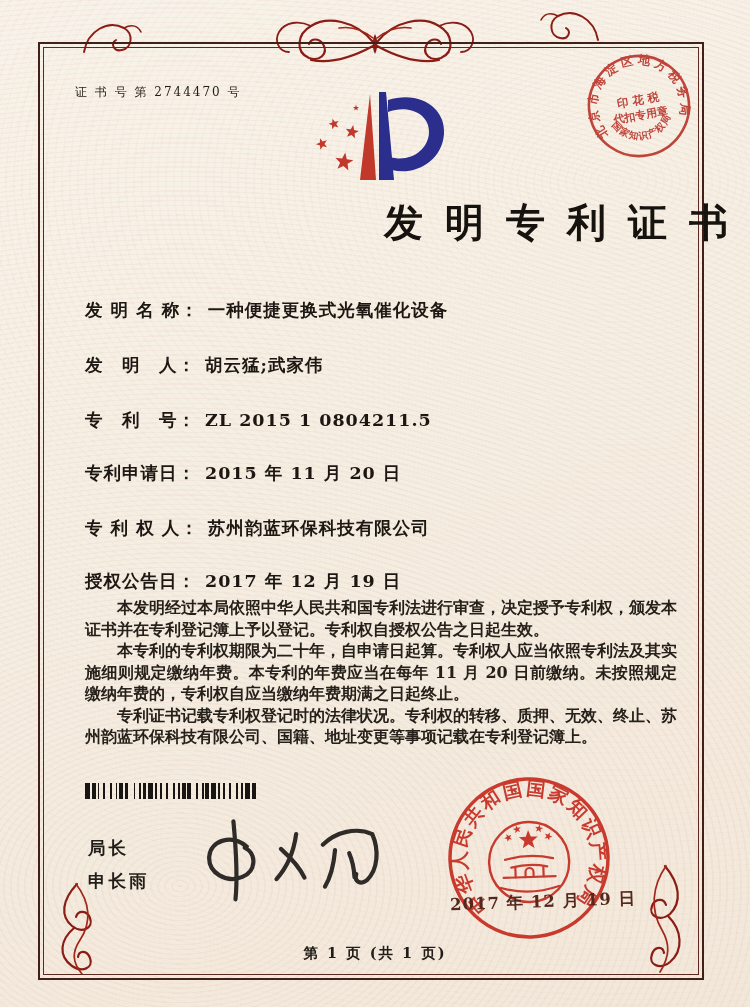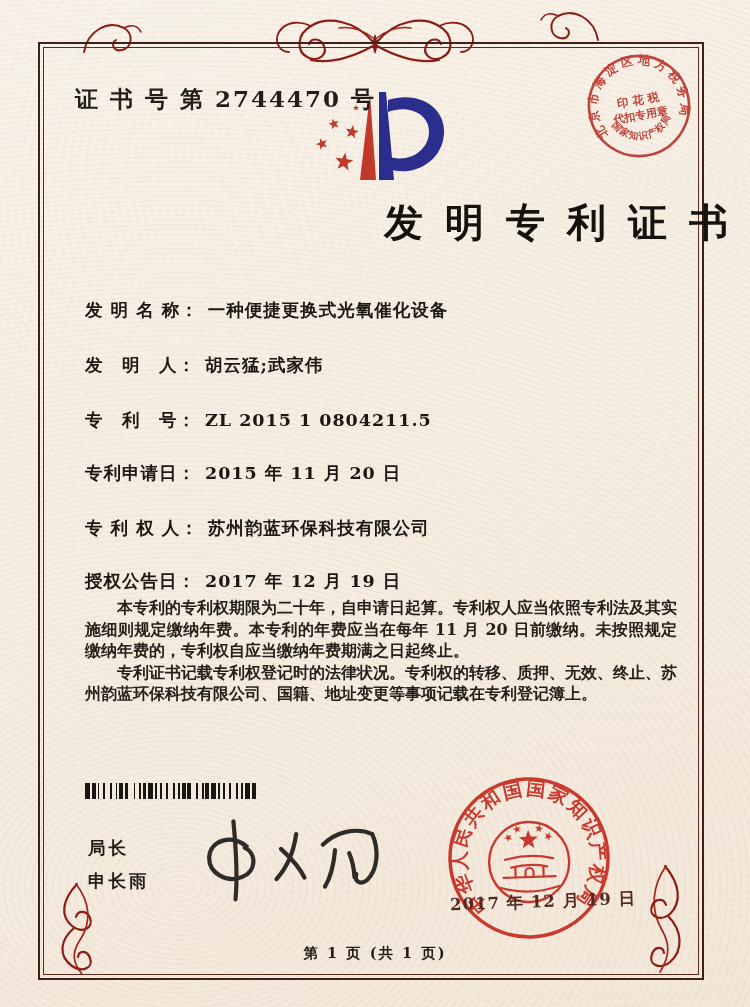"证 书 号 第 2744470" .cert-no { font-size: 23px -> 12px; font-weight: 700 -> 400 }
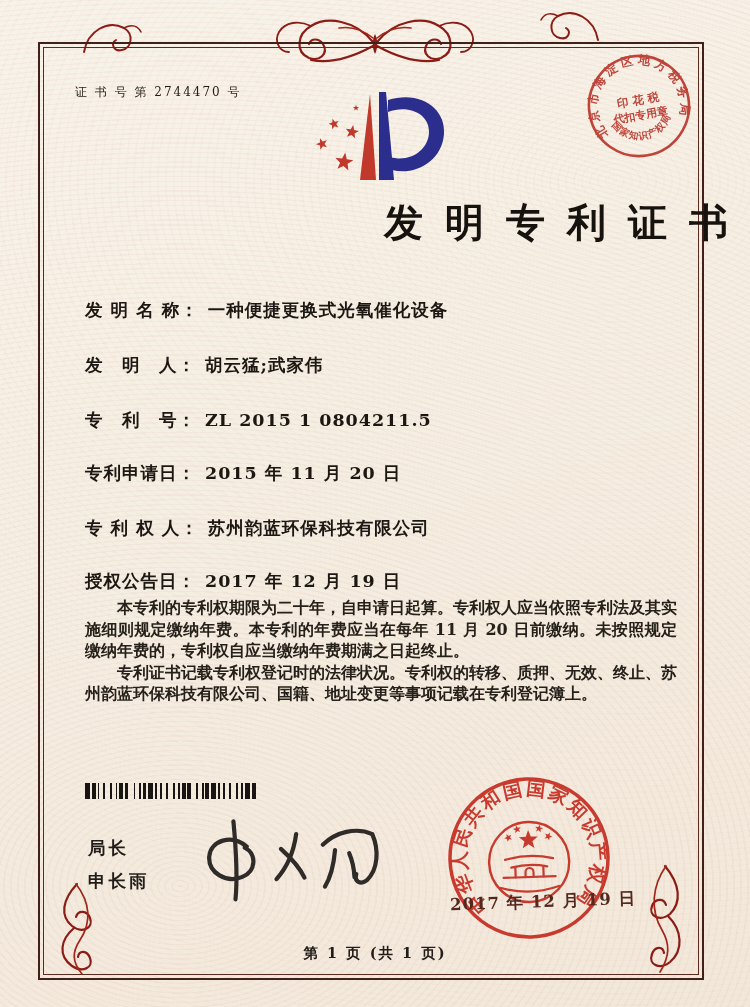"本发明经过本局依照中华人民共和国专利法进行审查，决定授予专利权，颁发本证书并在专" p { html: none -> <p>本发明经过本局依照中华人民共和国专利法进行审查，决定授予专利权，颁发本证书并在专利登记簿上予以登记。专利权自授权公告之日起生效。</p> }
